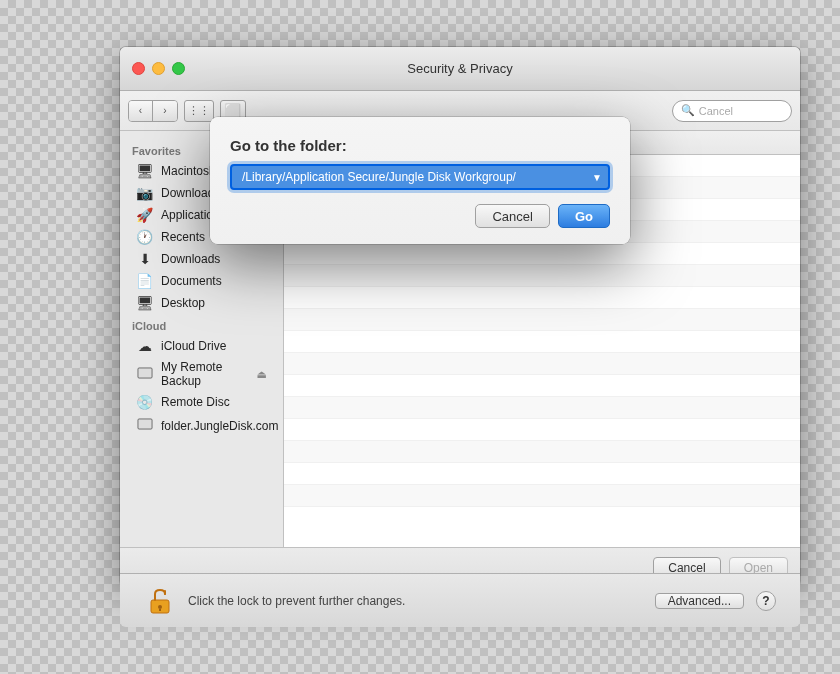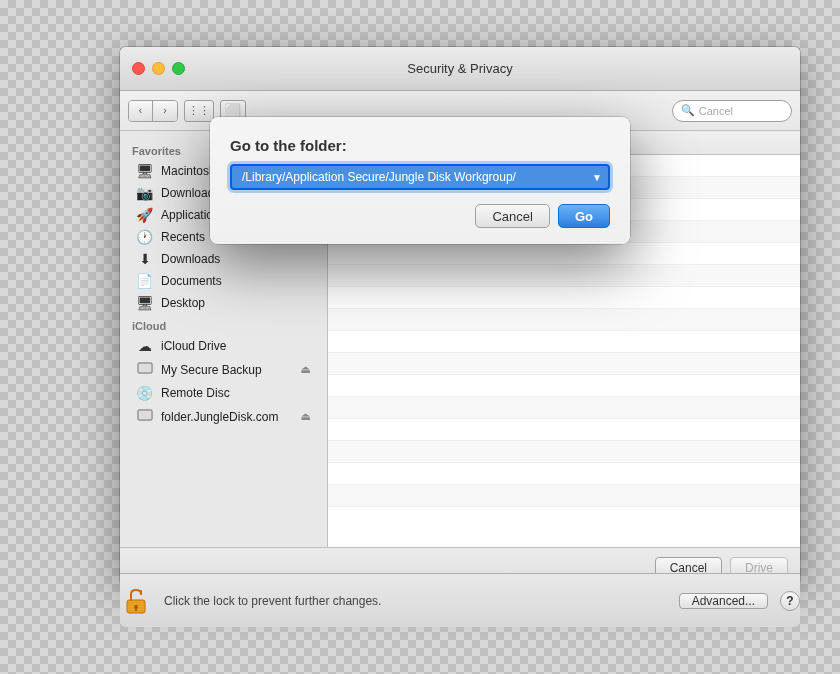"Favorites" .sidebar { width: 208px -> 164px }
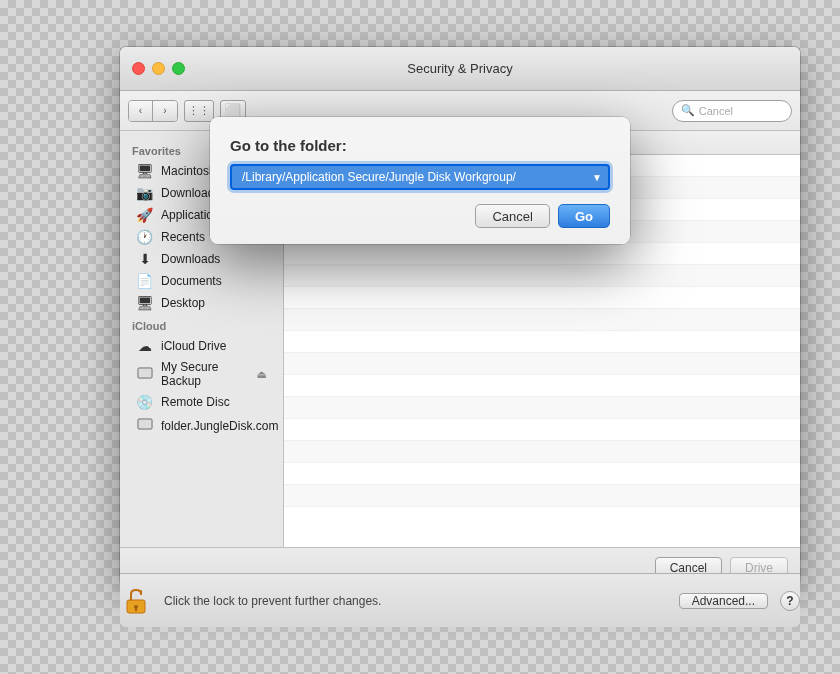"My Secure Backup" span.sidebar-item-label { text: Secure -> Remote }
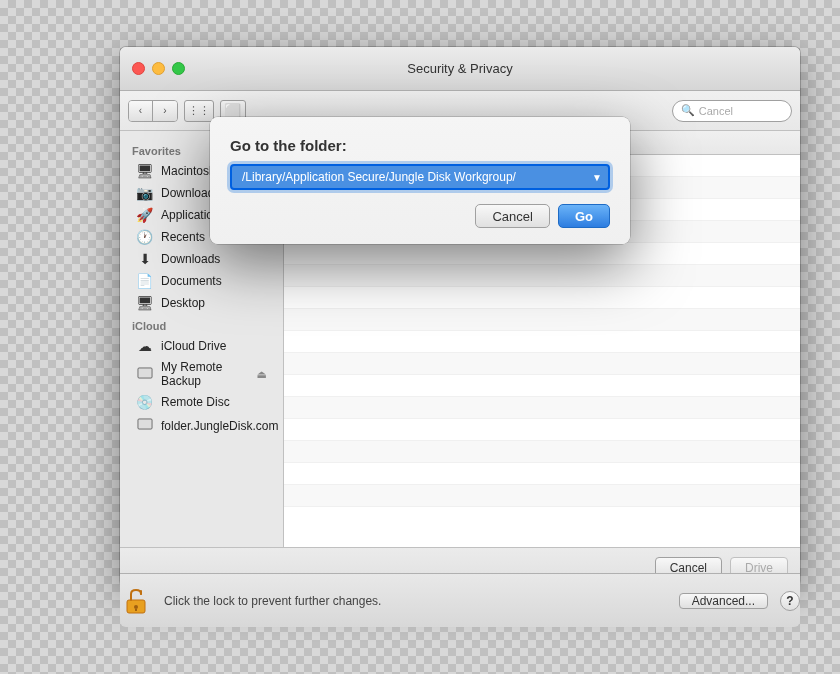"Drive" div.footer-btn { text: Drive -> Open }
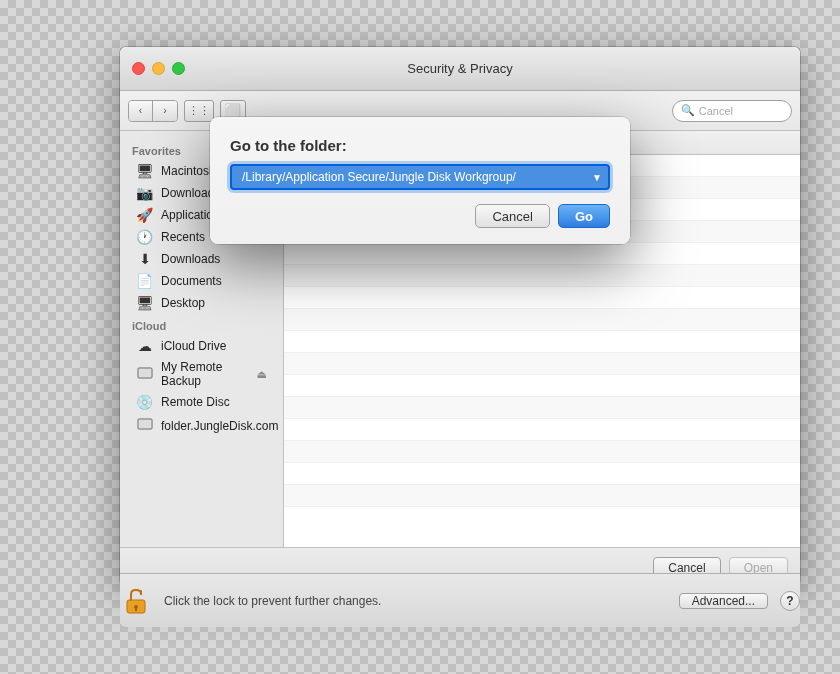"Click the lock to prevent" .security-bar { padding: 0 0 -> 0 24px }
